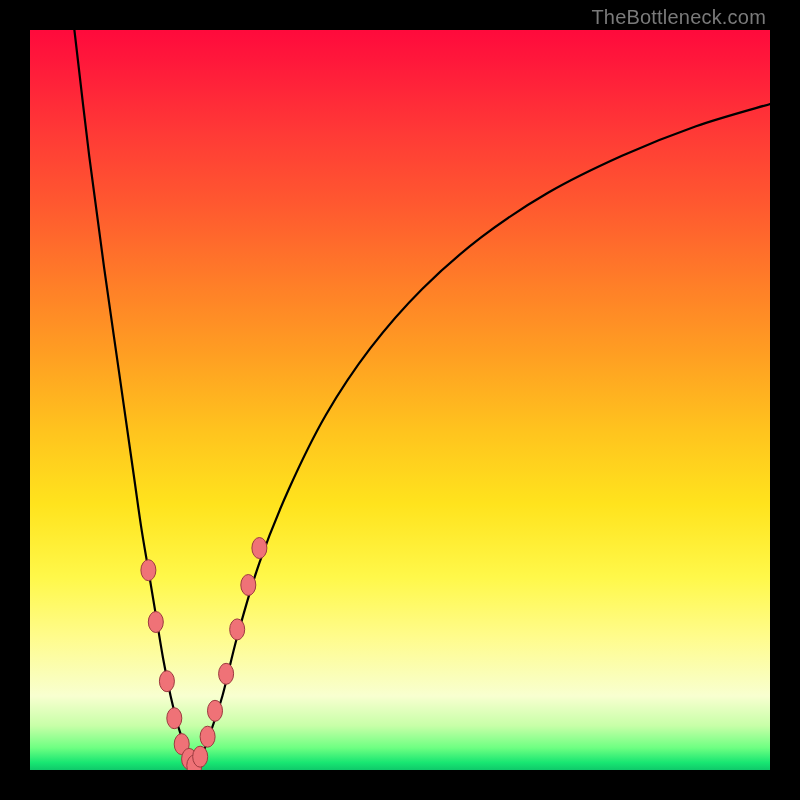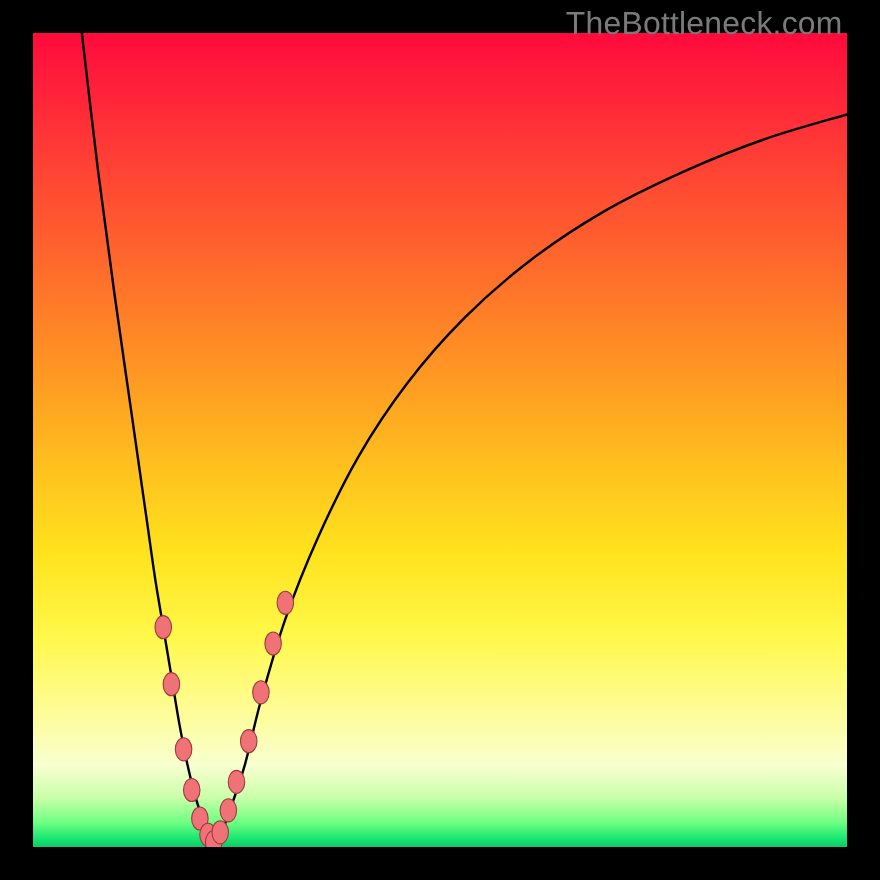"TheBottleneck.com" .watermark { font-size: 29px -> 20px }
